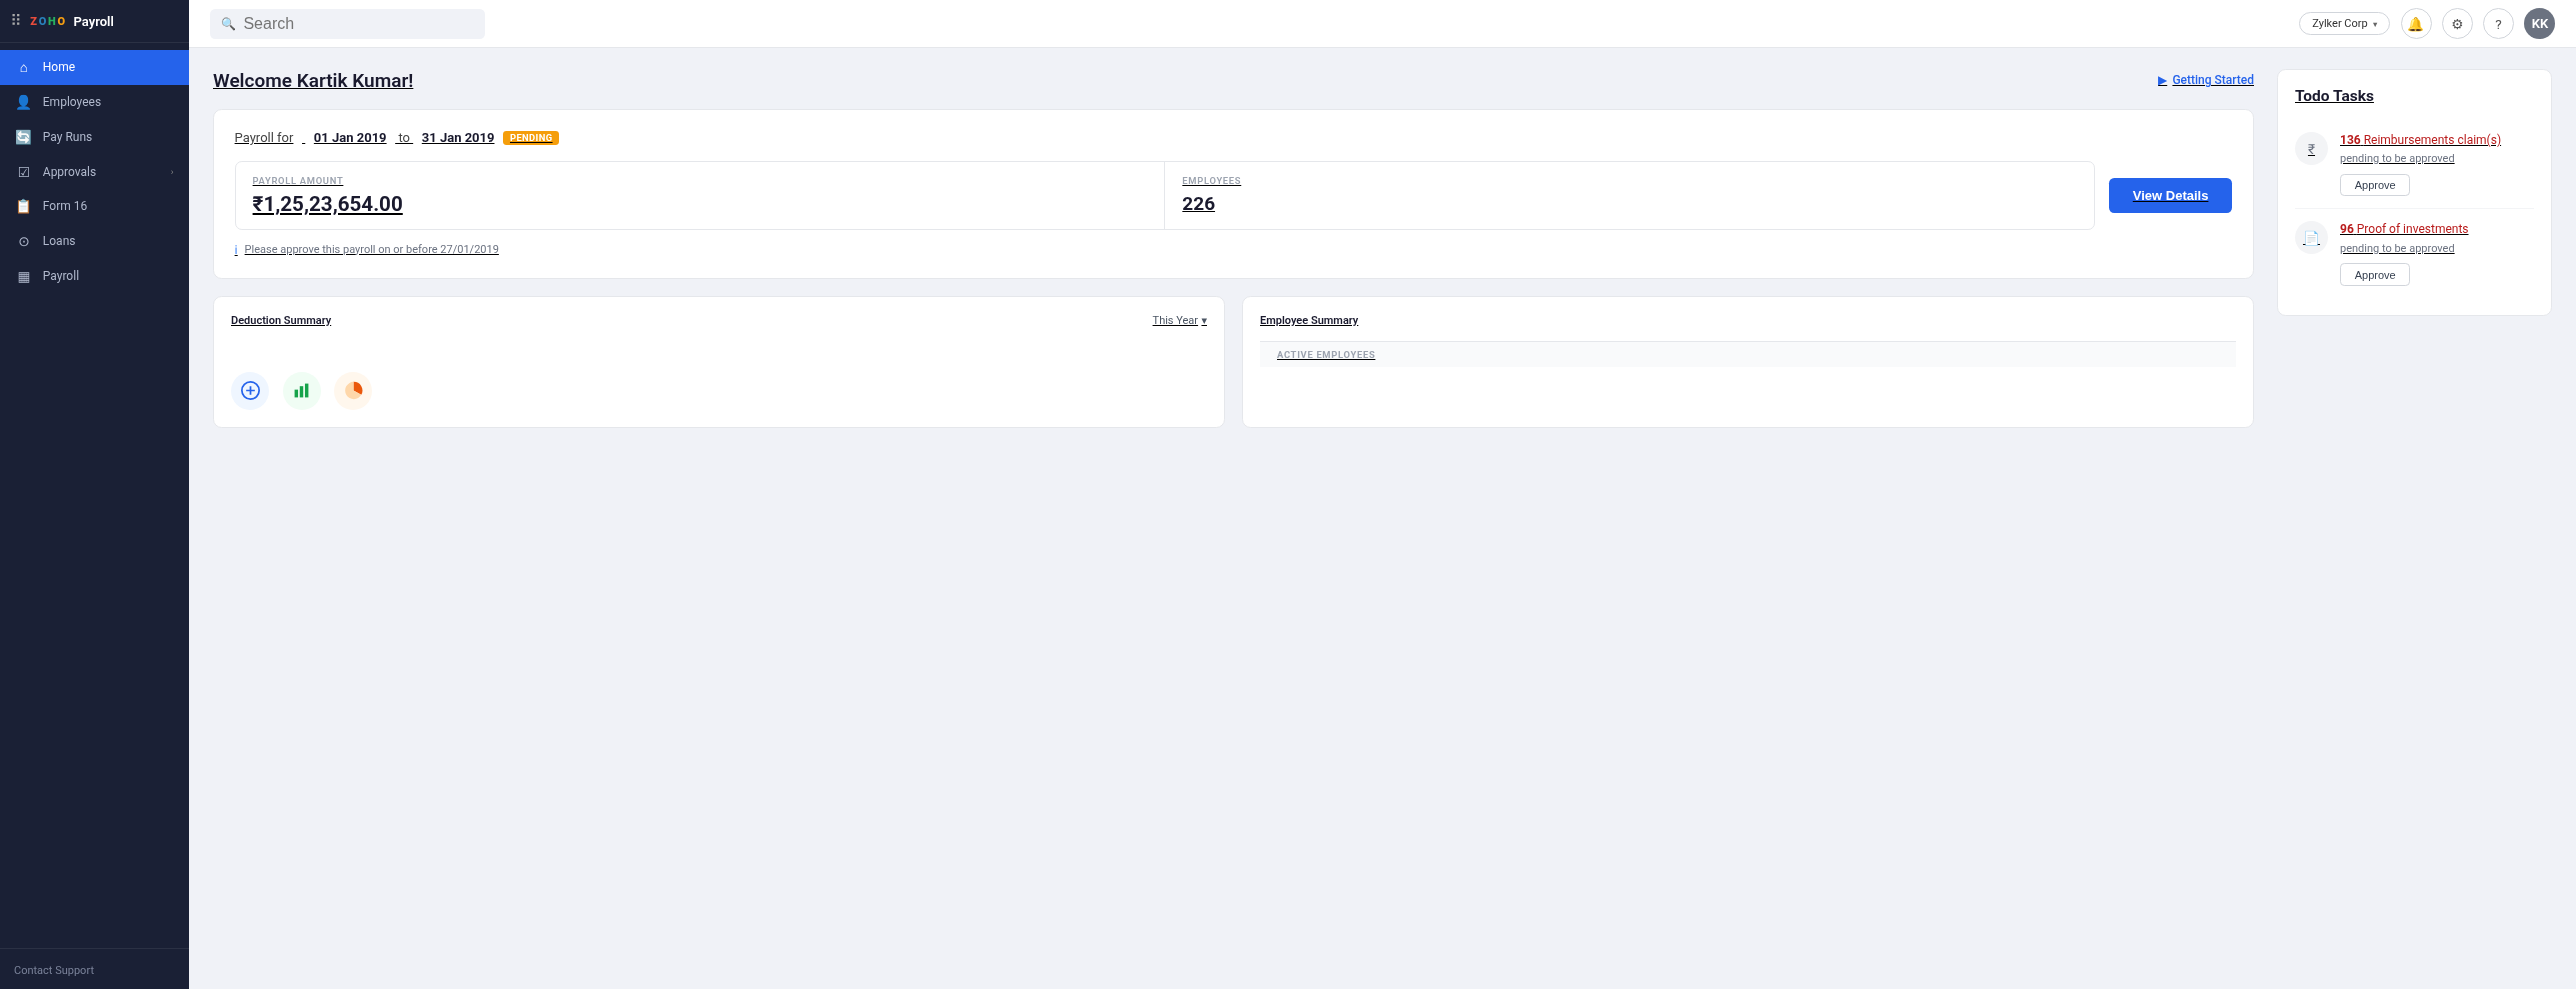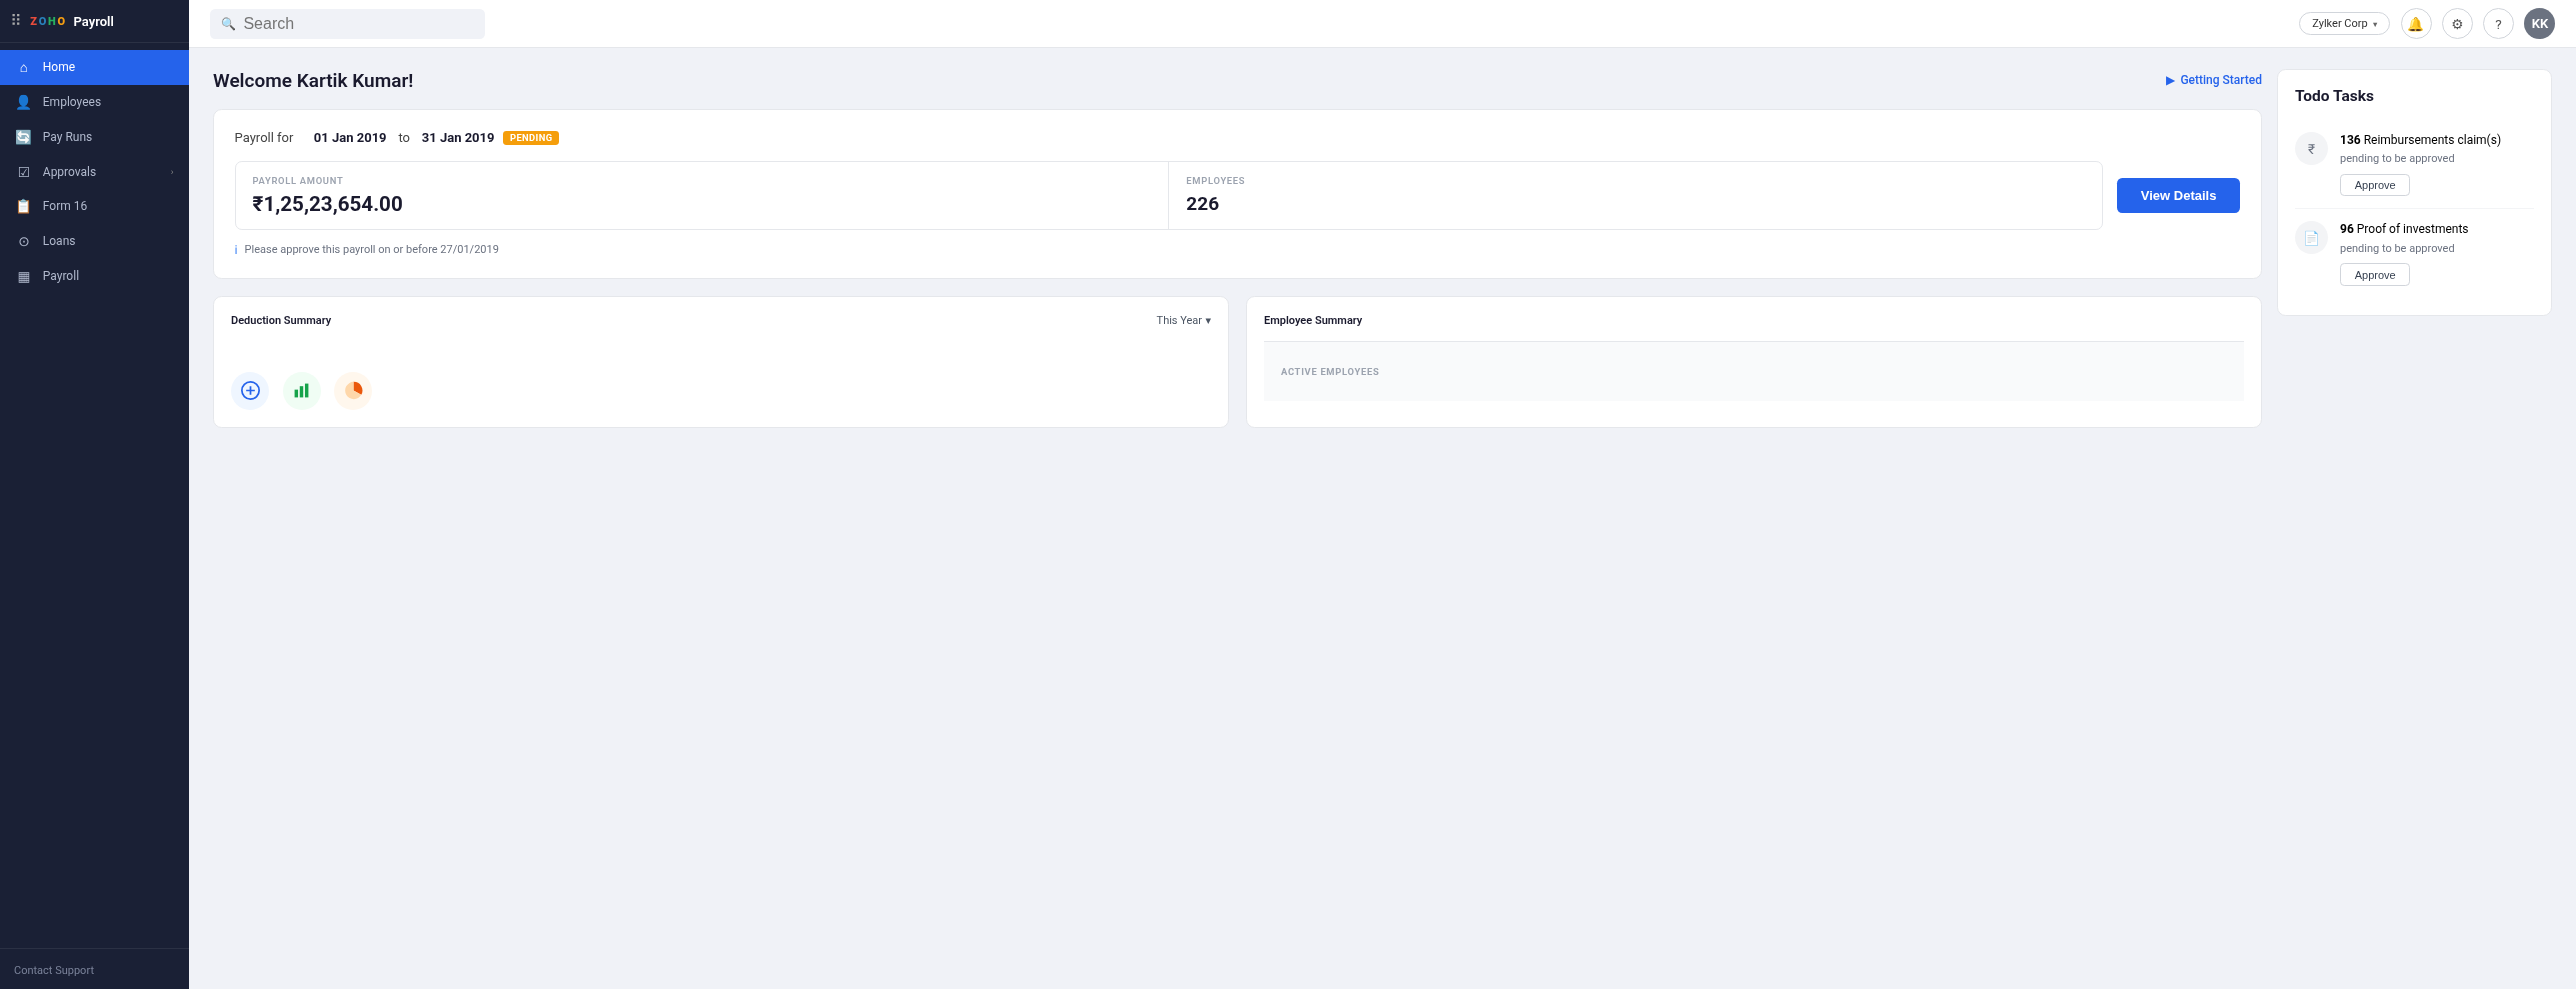"Welcome Kartik Kumar!" .content { gap: 15px -> 23px; text-decoration: none -> underline }
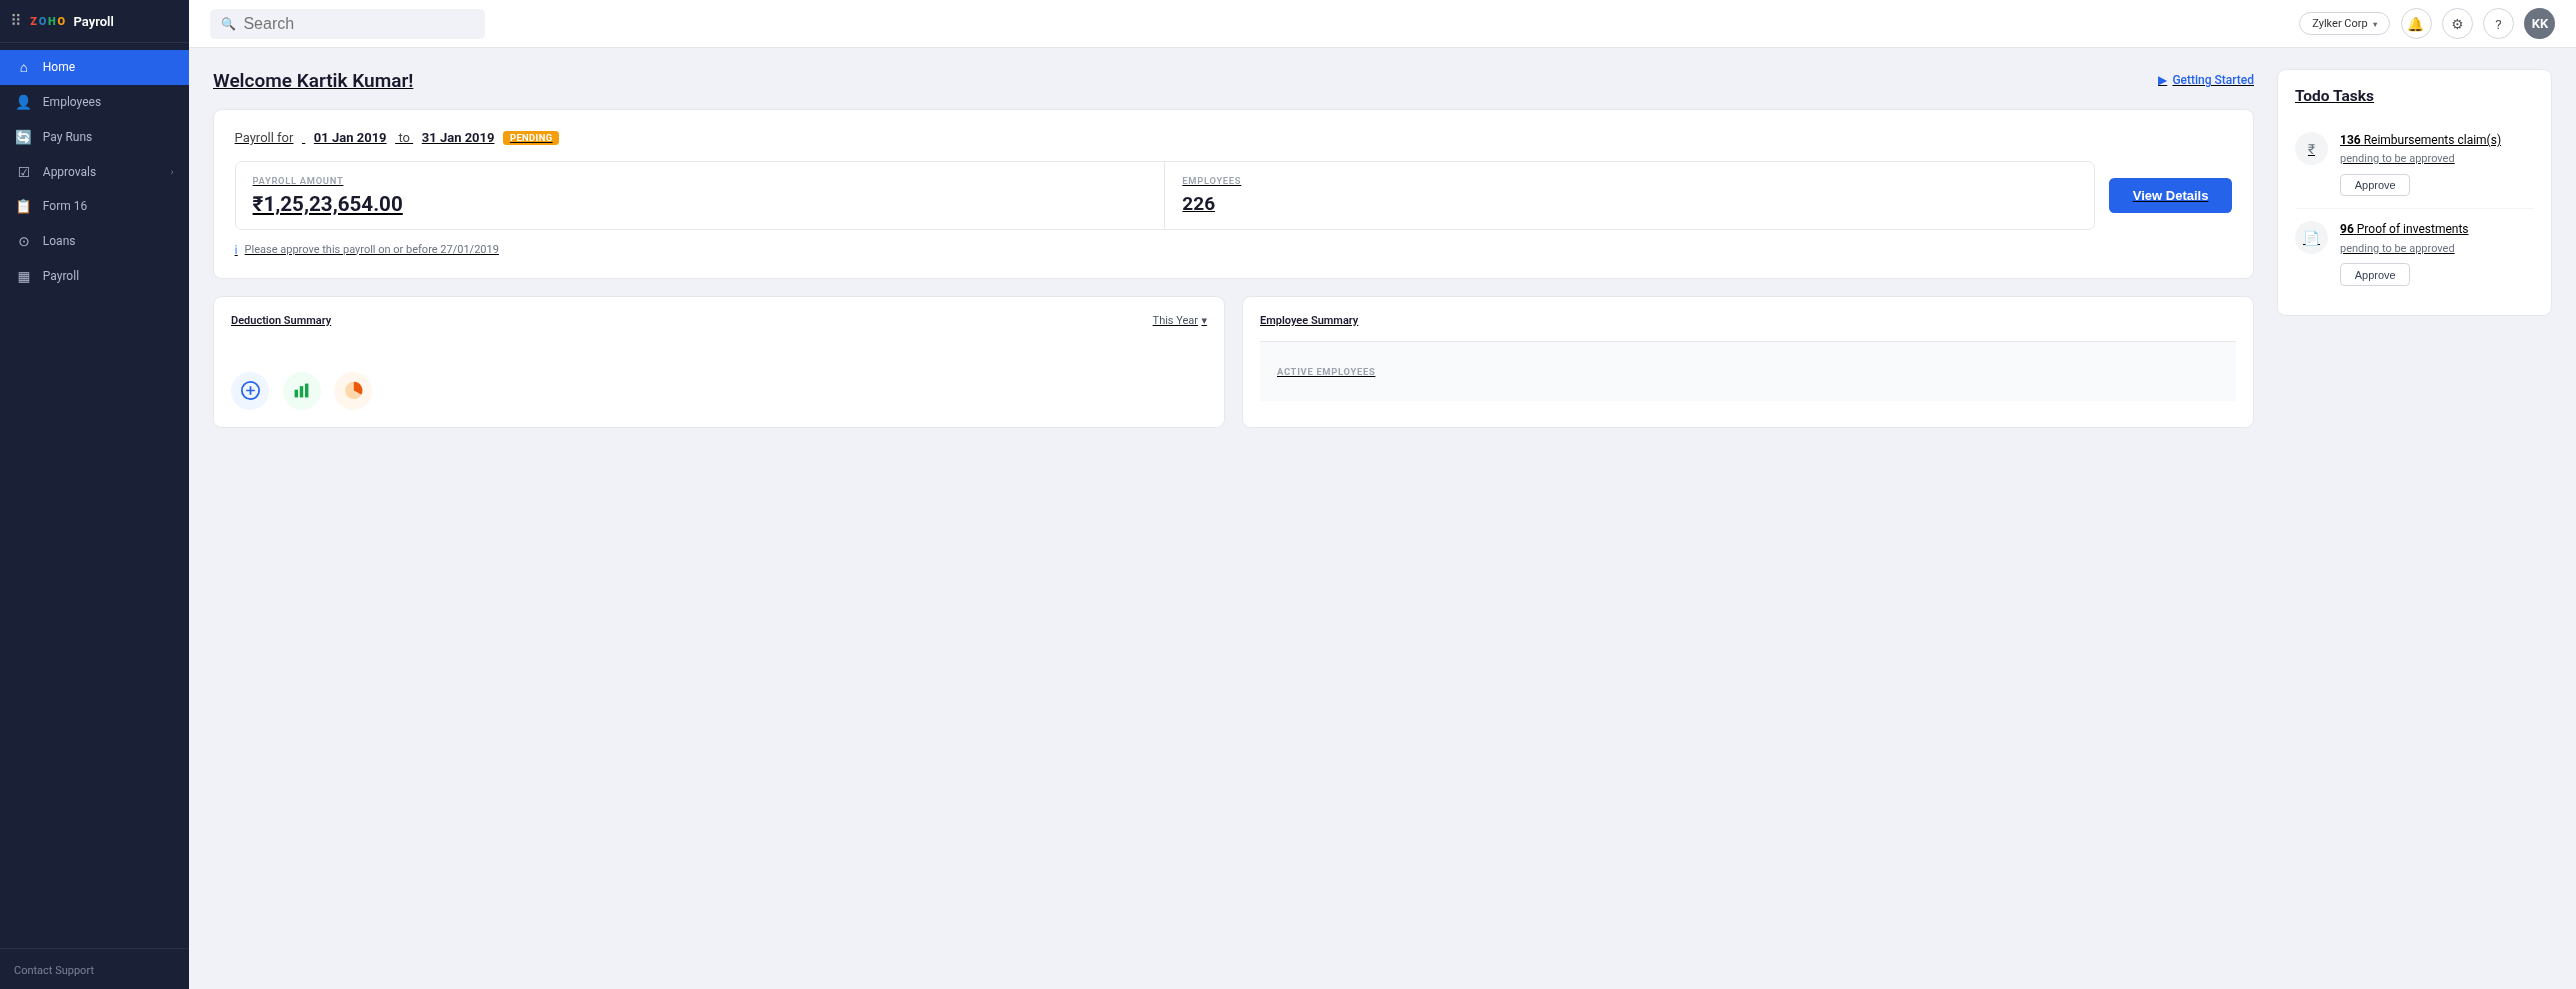"136 Reimbursements claim(s)" .todo-text { color: #000000 -> #b91c1c }
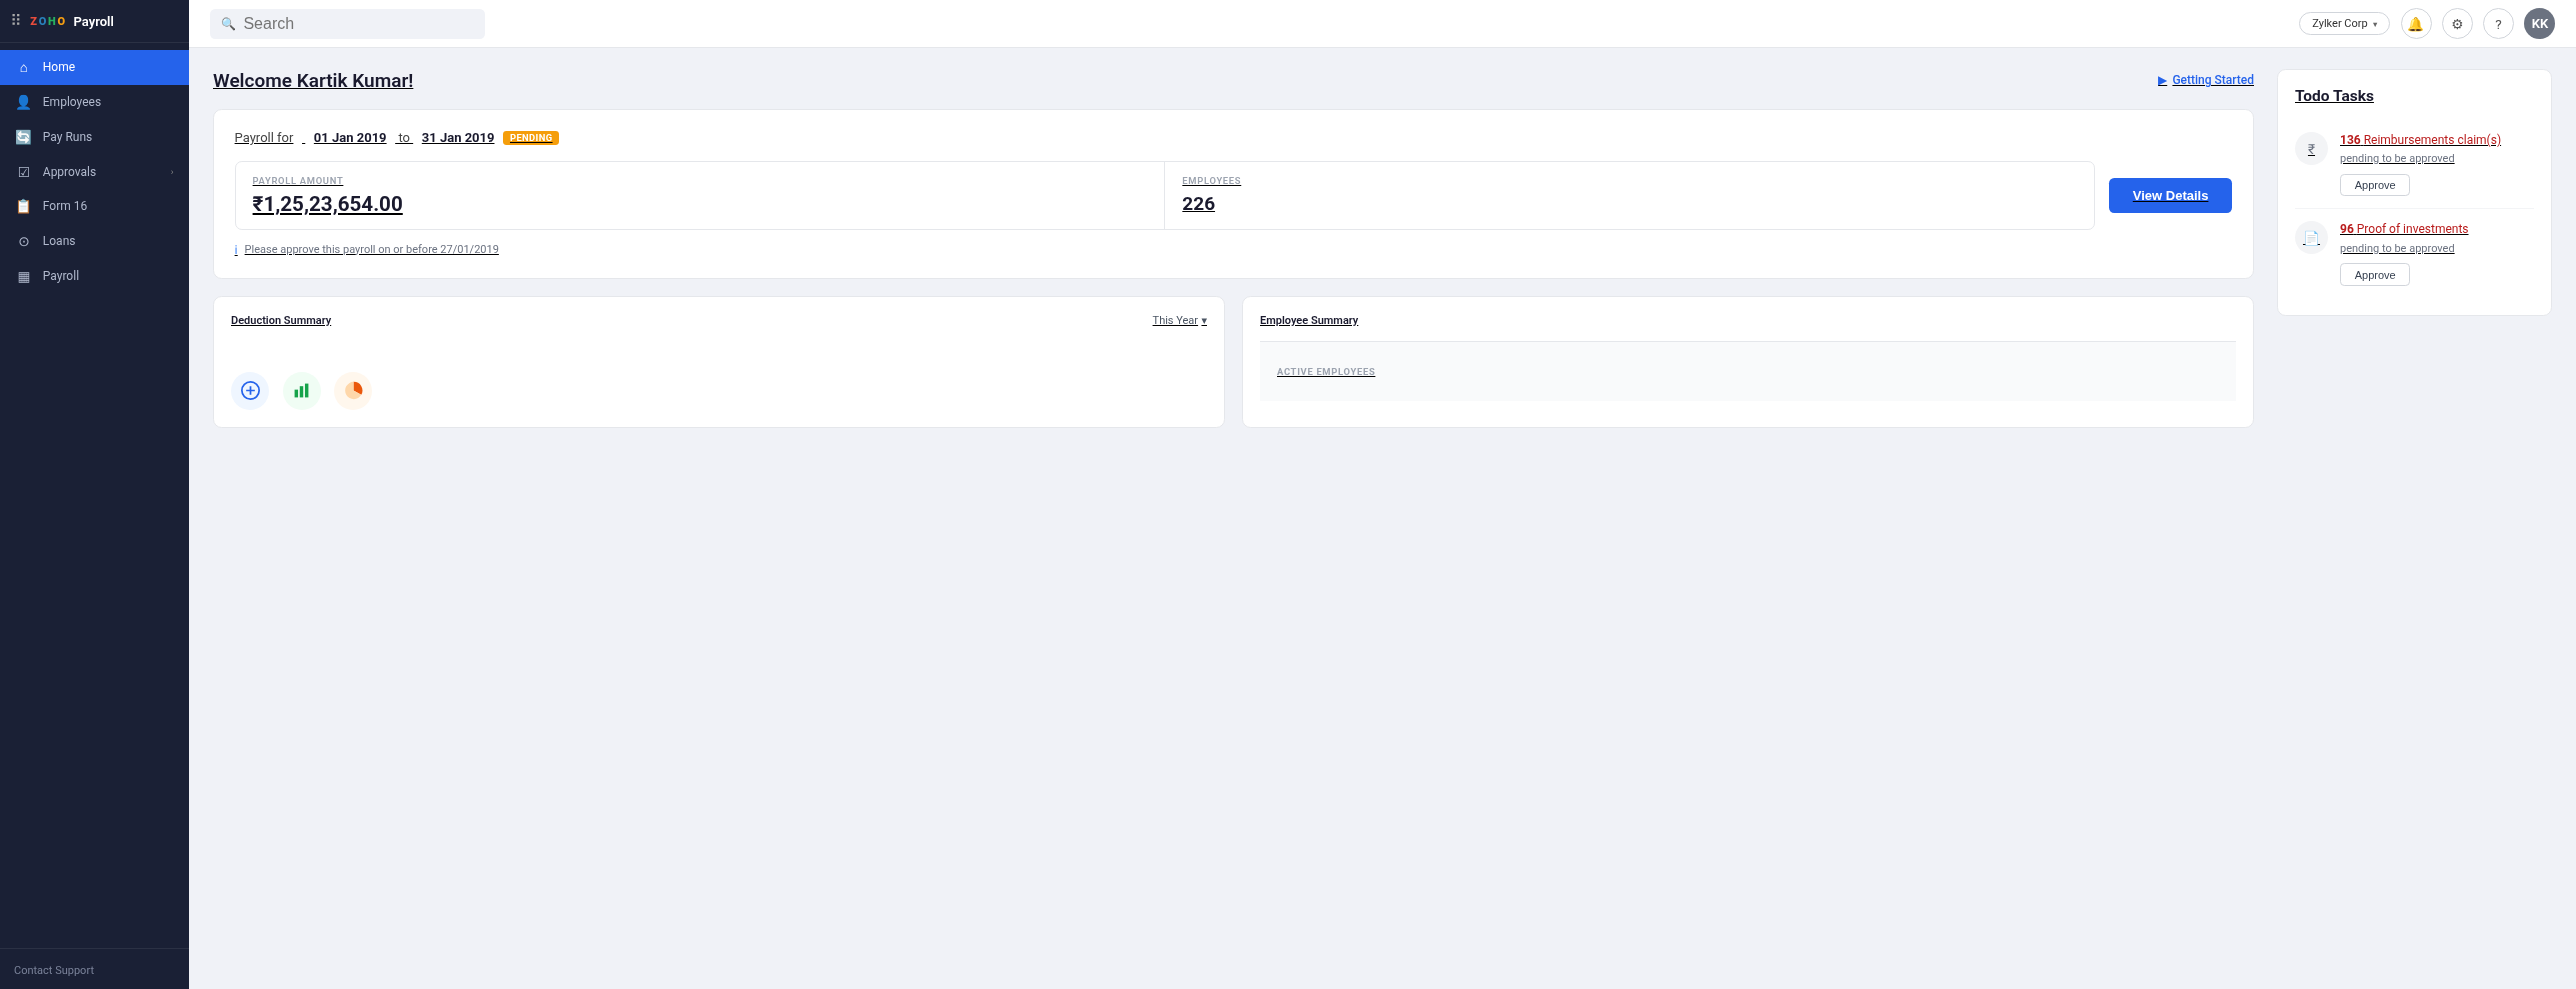"ACTIVE EMPLOYEES" .emp-table-header { padding: 24px 17px -> 7px 17px }
